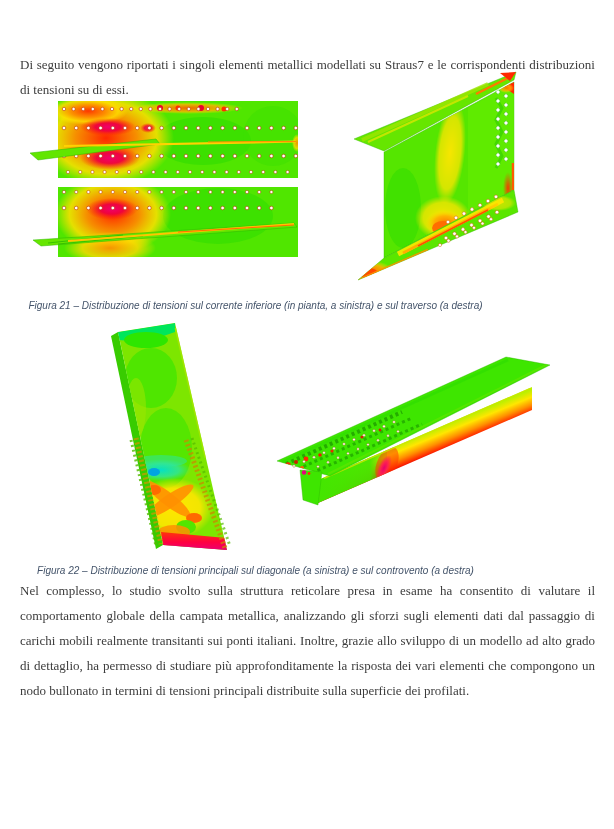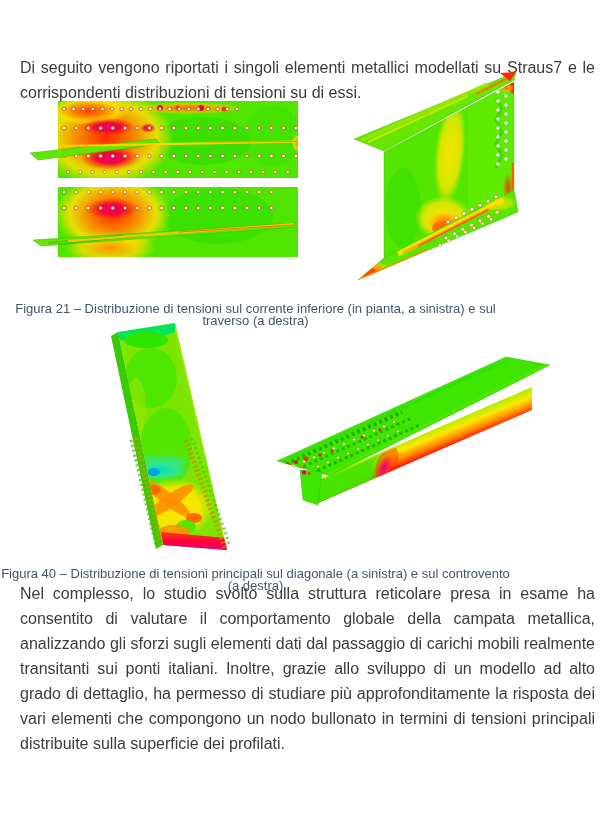"Di seguito vengono riportati i" .bodytext { font-family: none -> Liberation Serif, serif; font-size: 16px -> 13px }
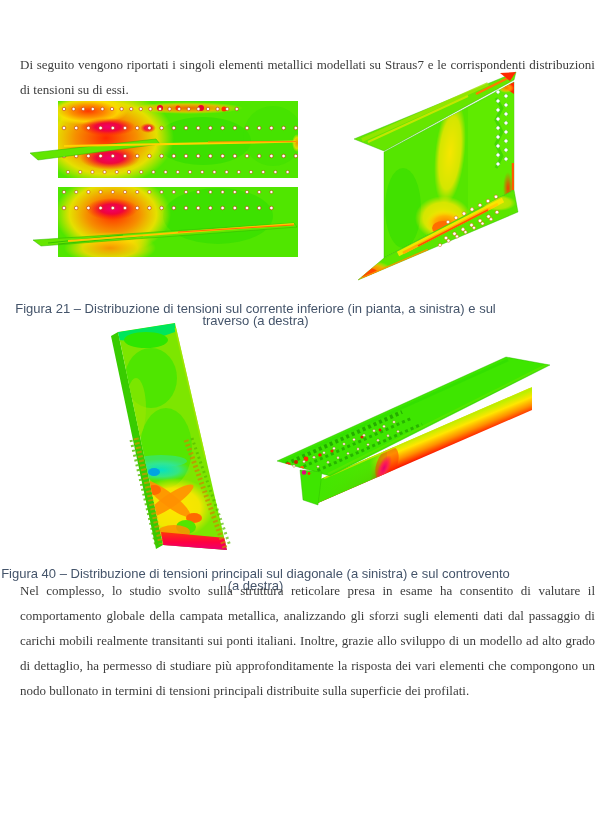"Figura 21 – Distribuzione di" .caption { font-size: 13px -> 10px; font-style: none -> italic }
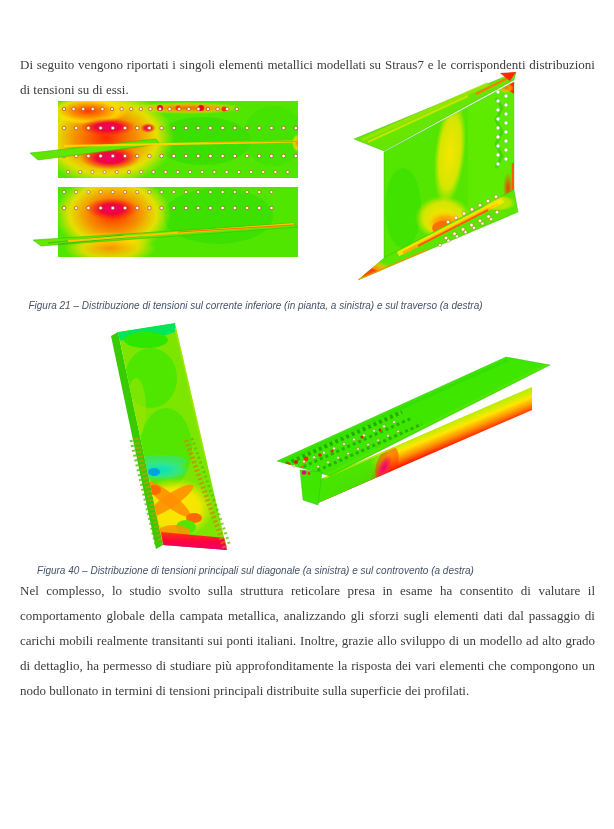"Figura 40 – Distribuzione di" p.caption { text: 40 -> 22 }
